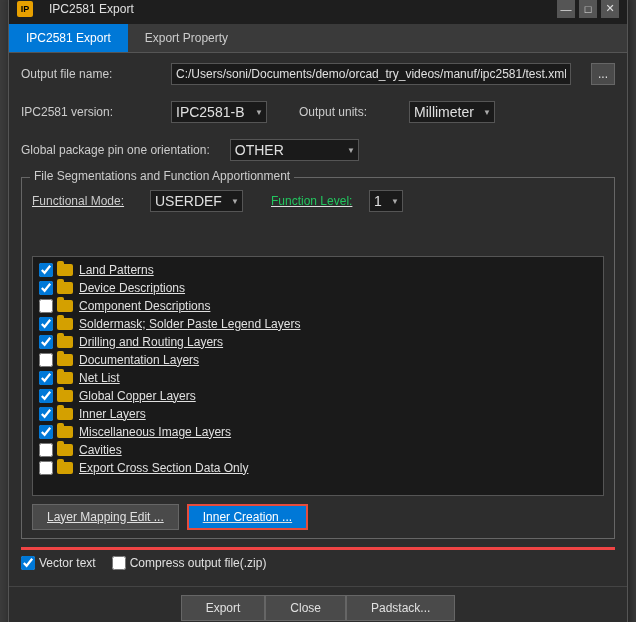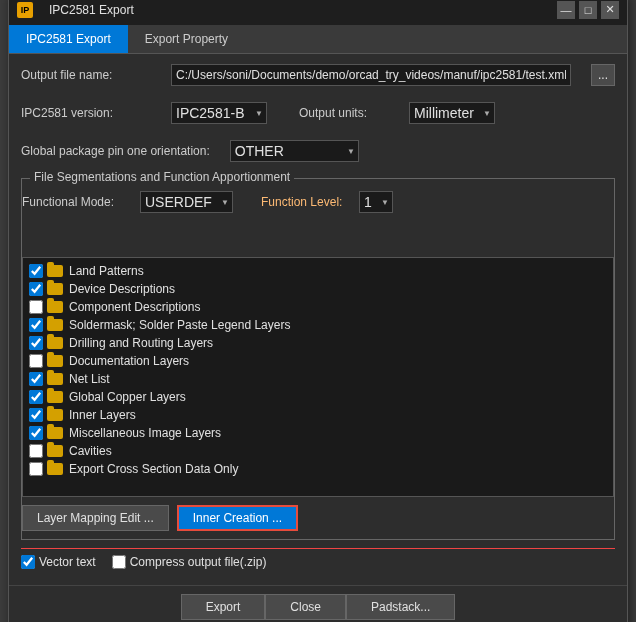"File Segmentations and Function" .group-box { padding: 8px 0 -> 8px 10px; text-decoration: none -> underline }
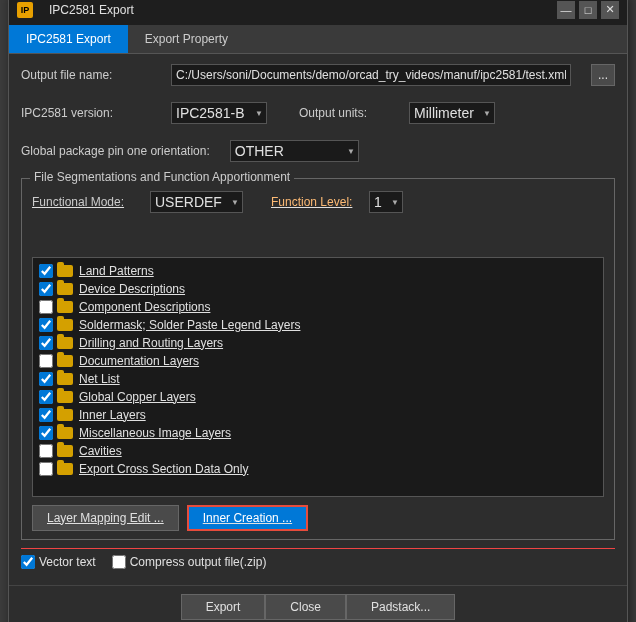"Function Level:" .func-level-label { color: #fdba74 -> #22c55e }
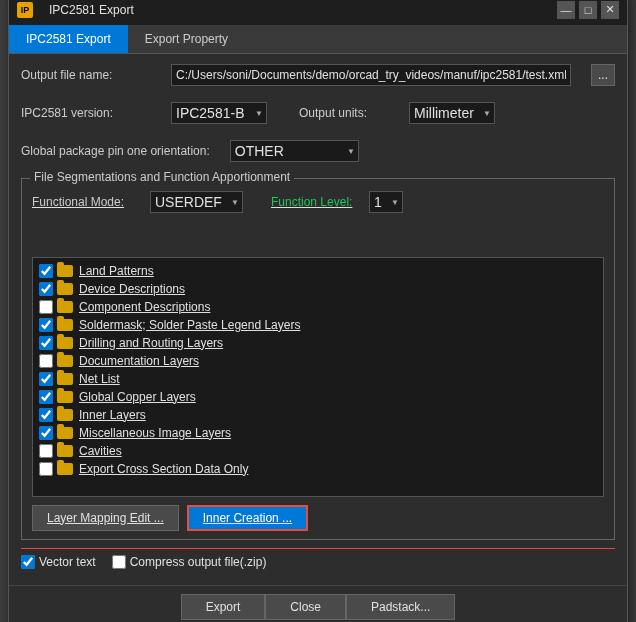"Vector text" .bottom-options { border-top: 1px solid #ef4444 -> 3px solid #ef4444 }
